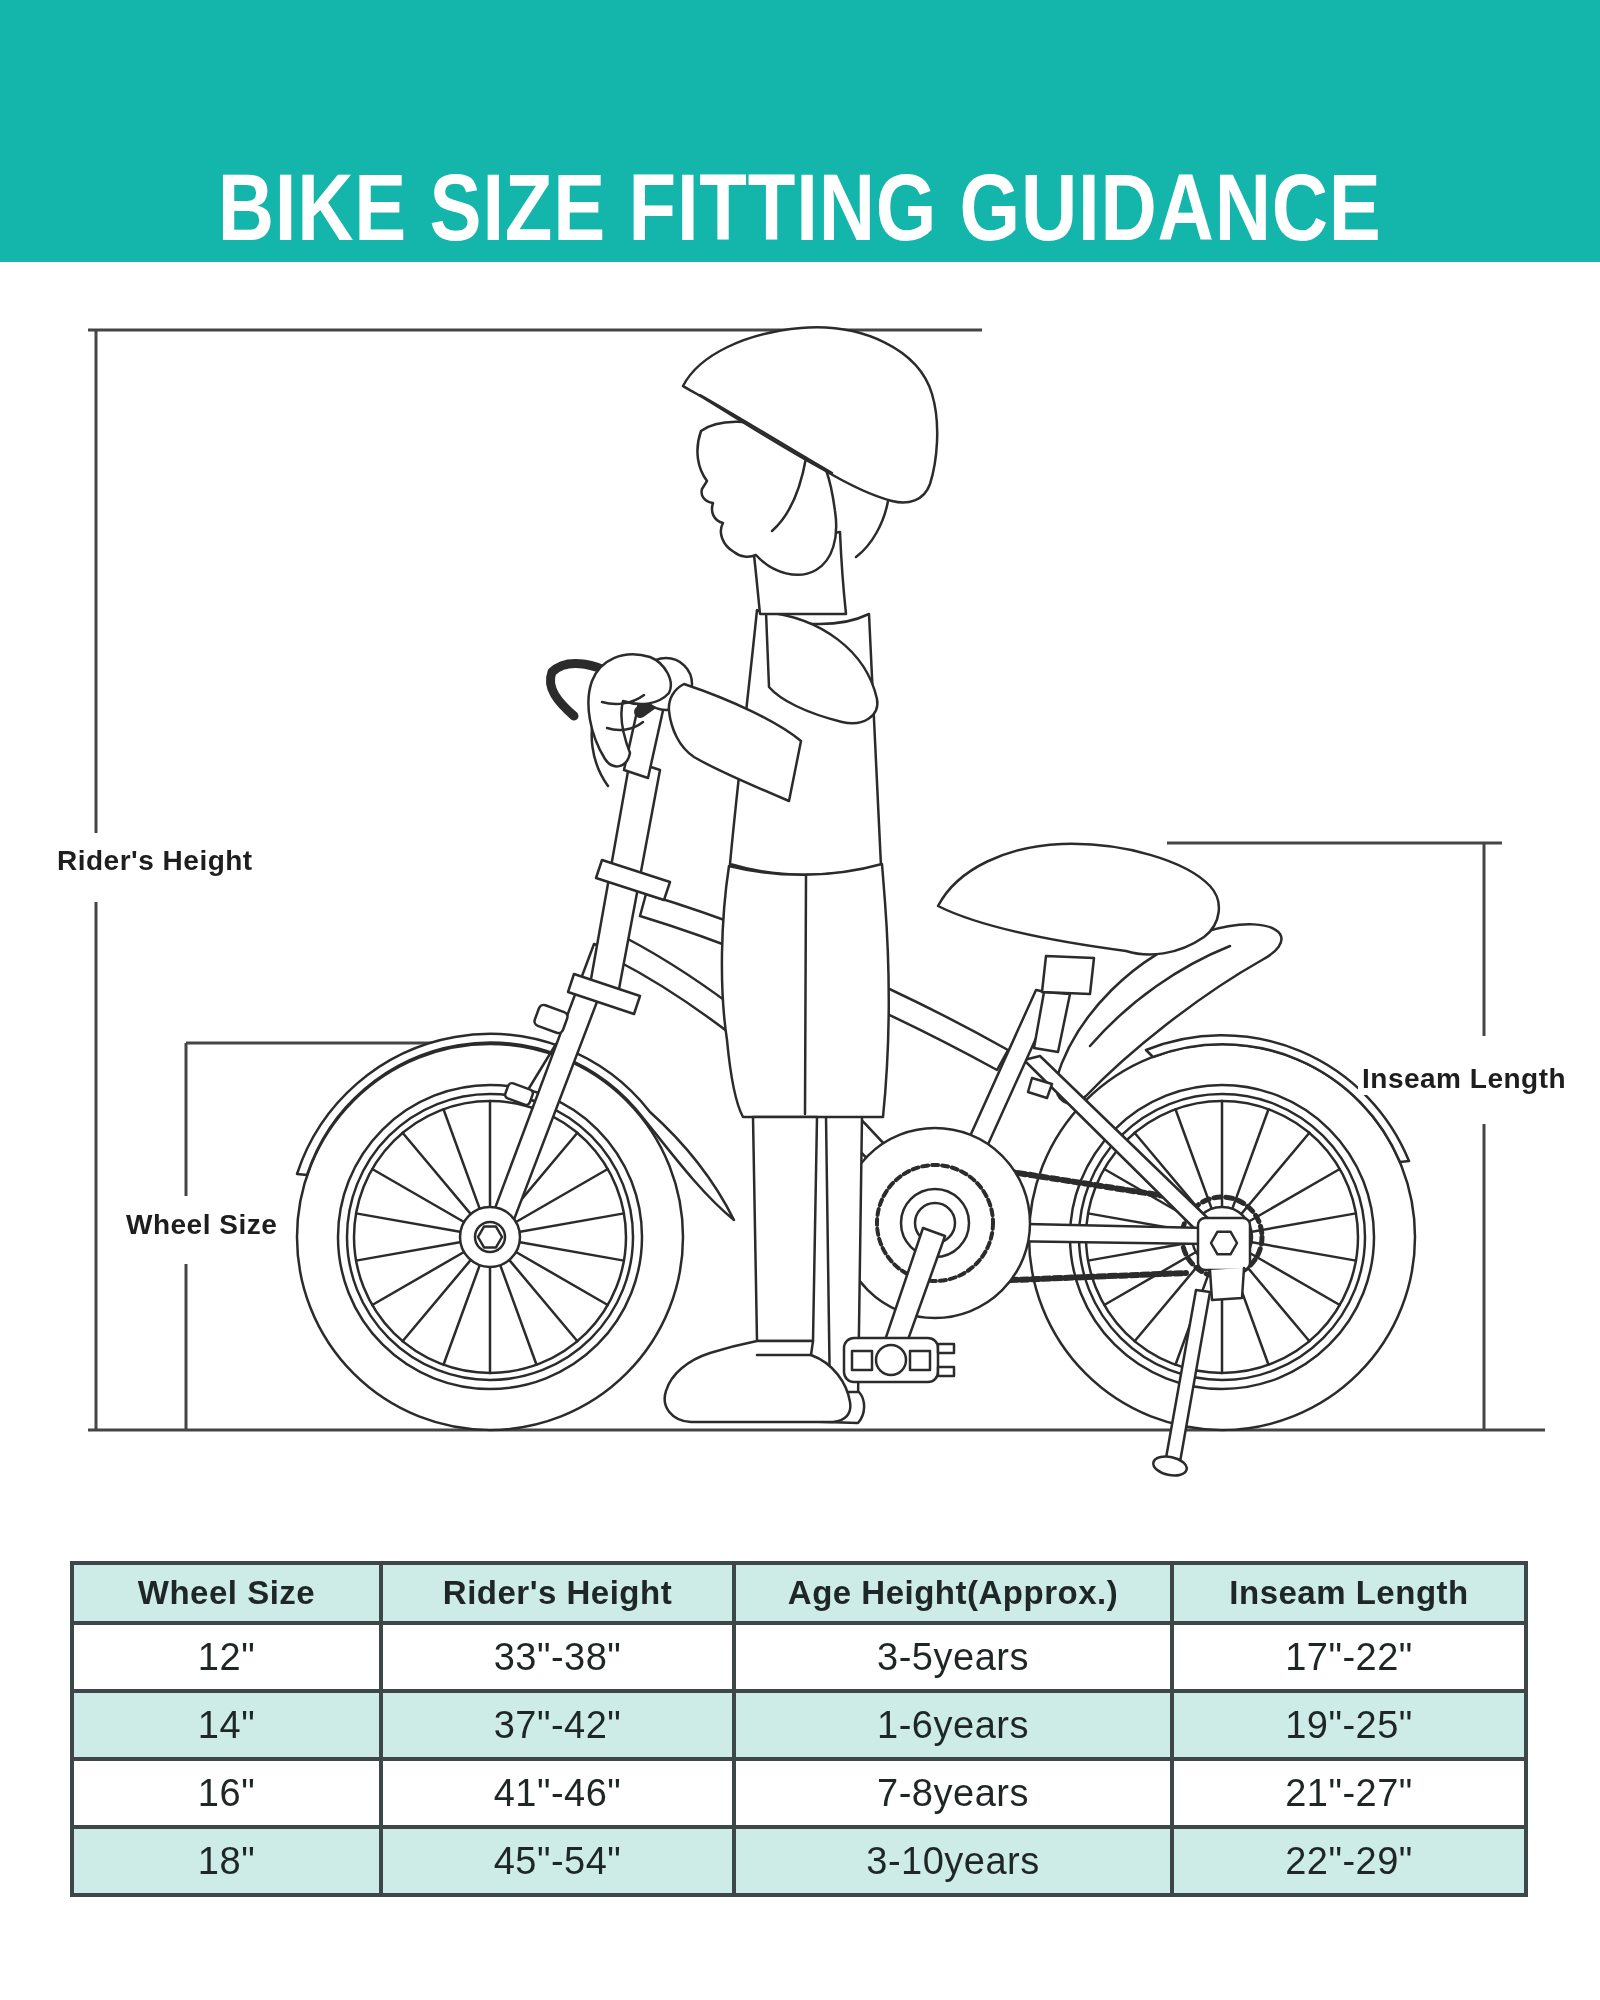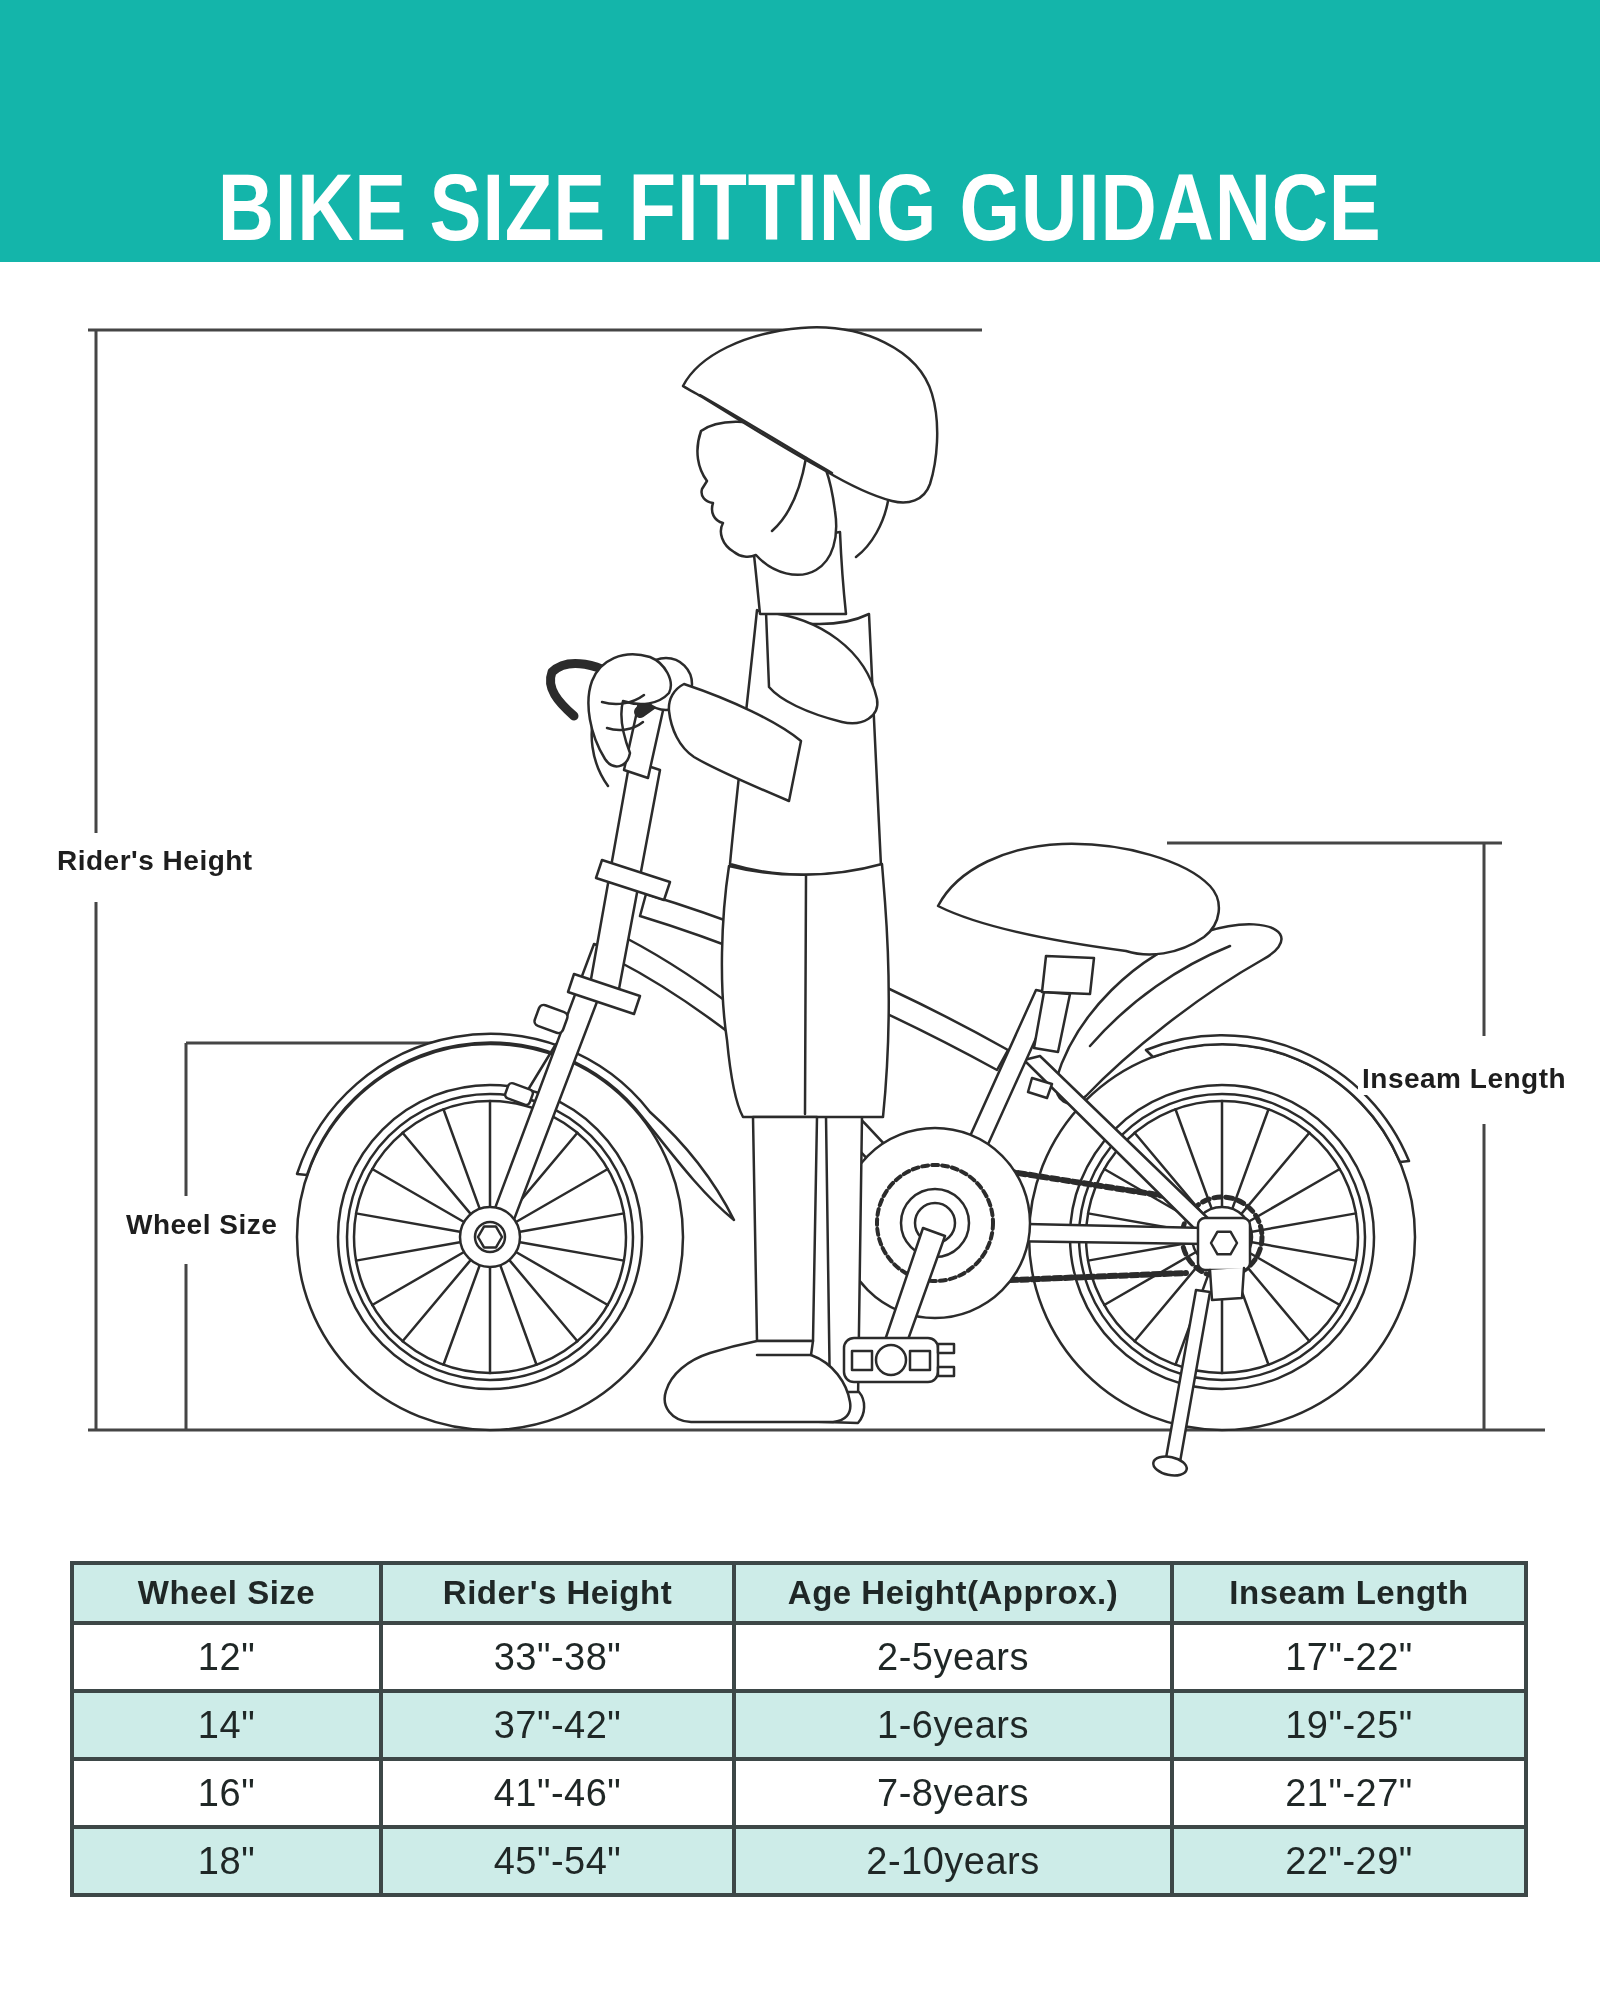"2-5years" td { text: 2-5years -> 3-5years }
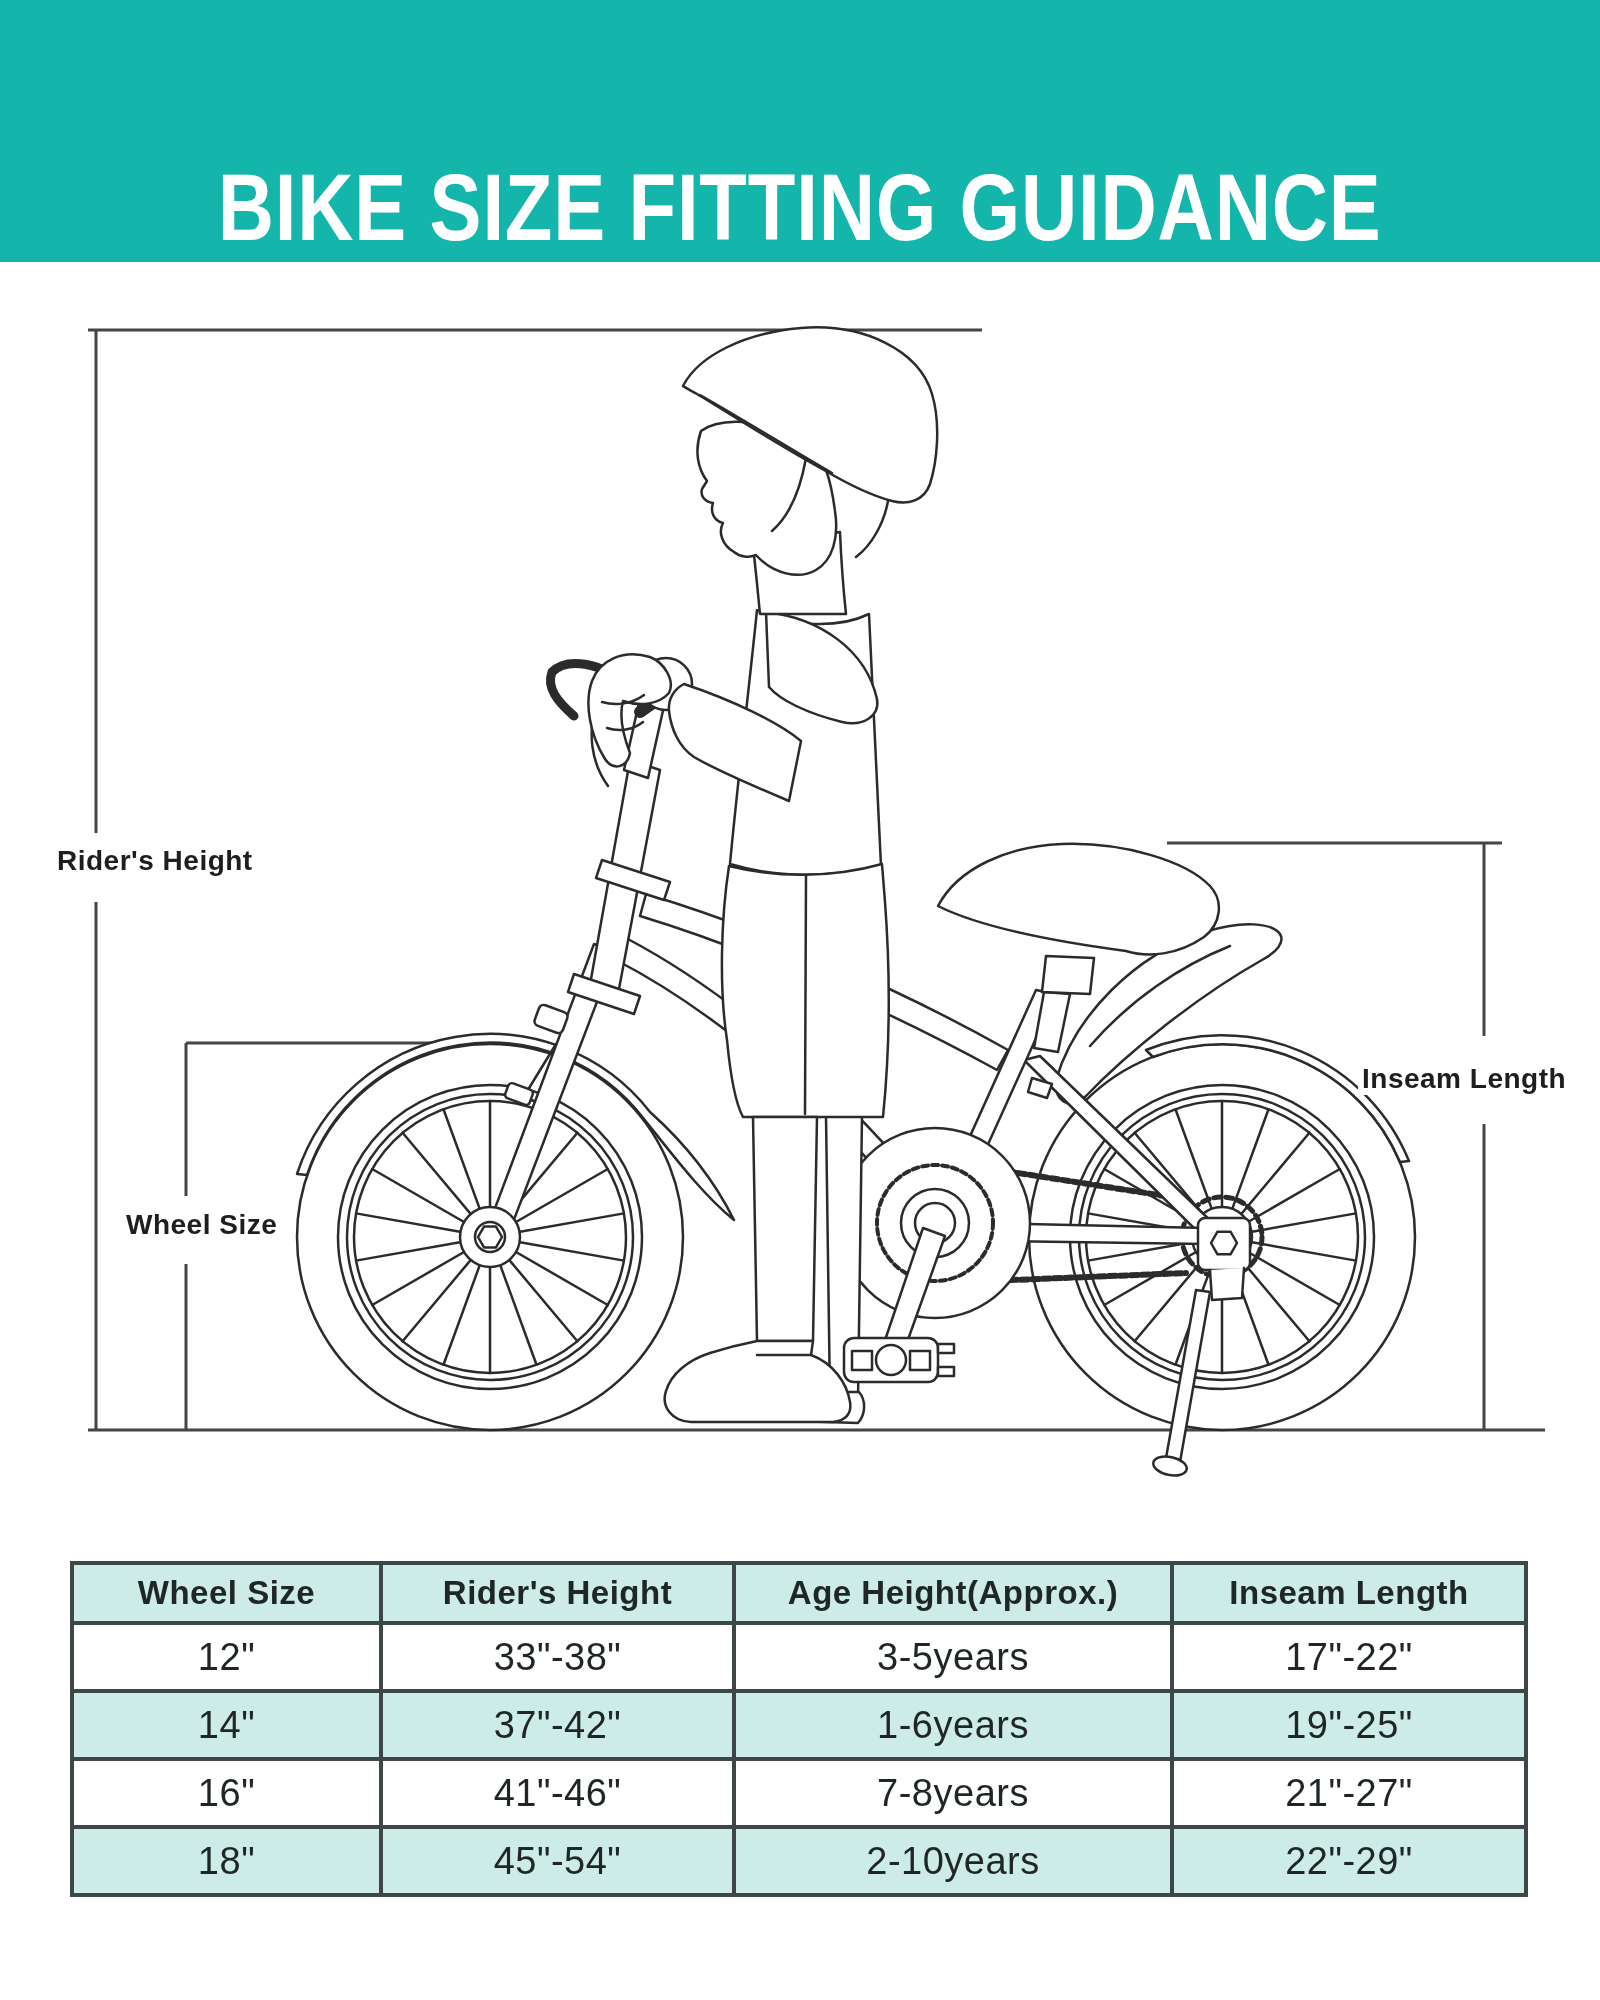"2-10years" td { text: 2-10years -> 3-10years }
